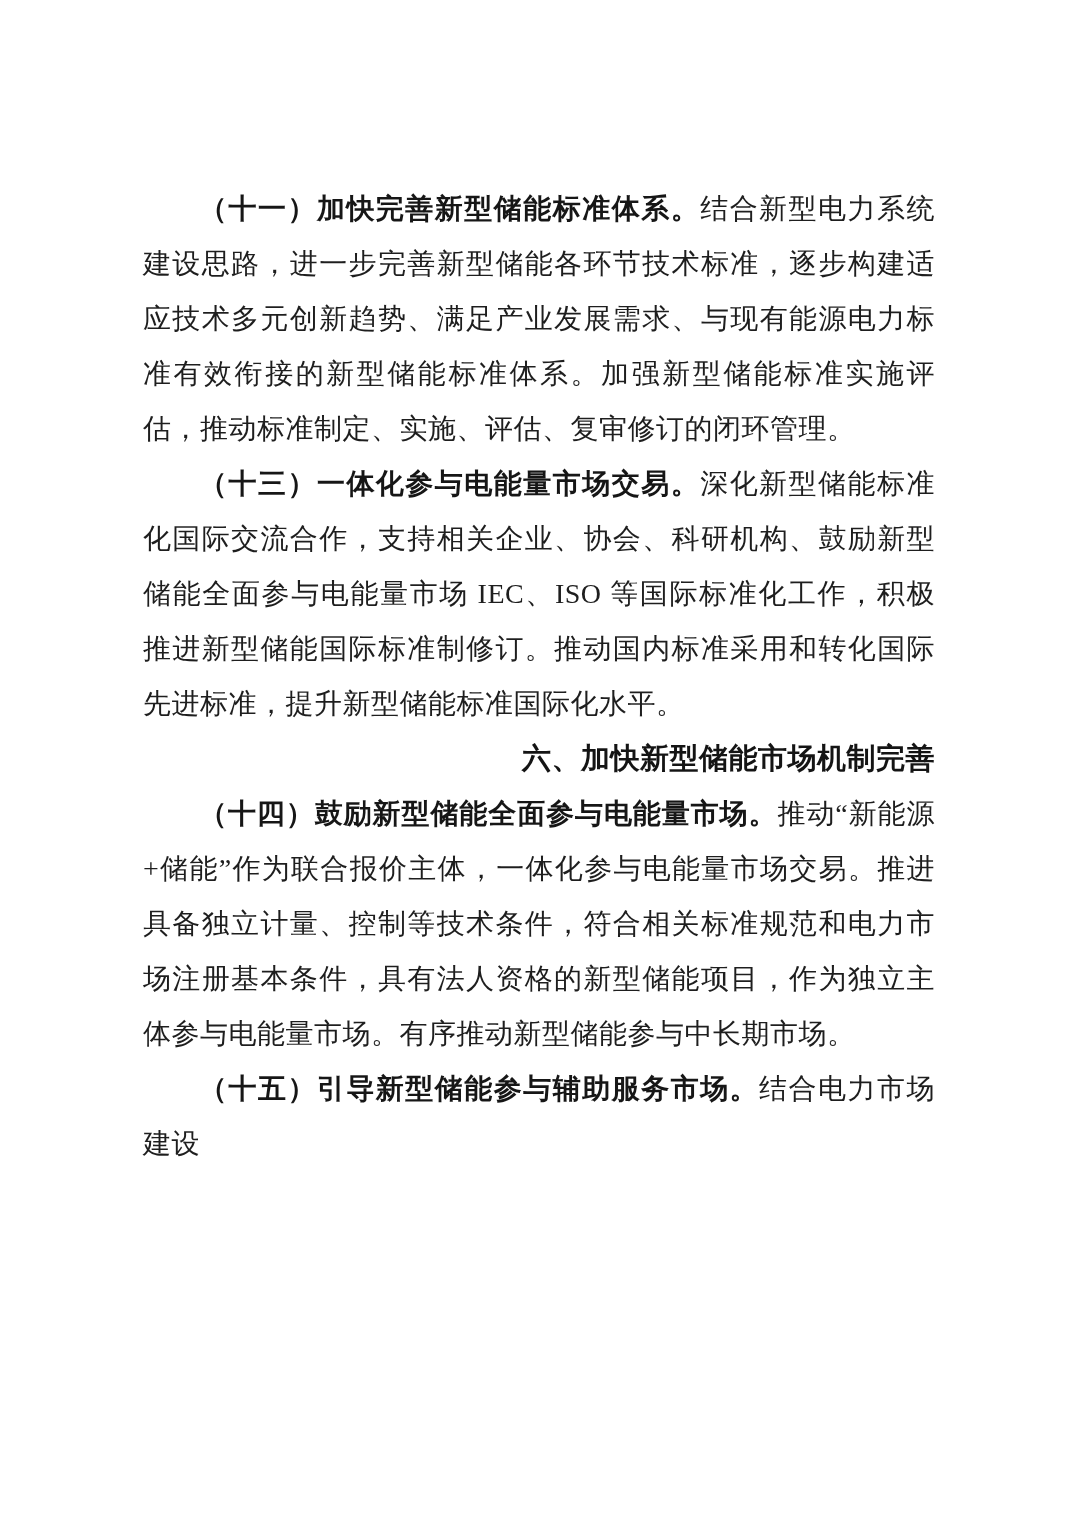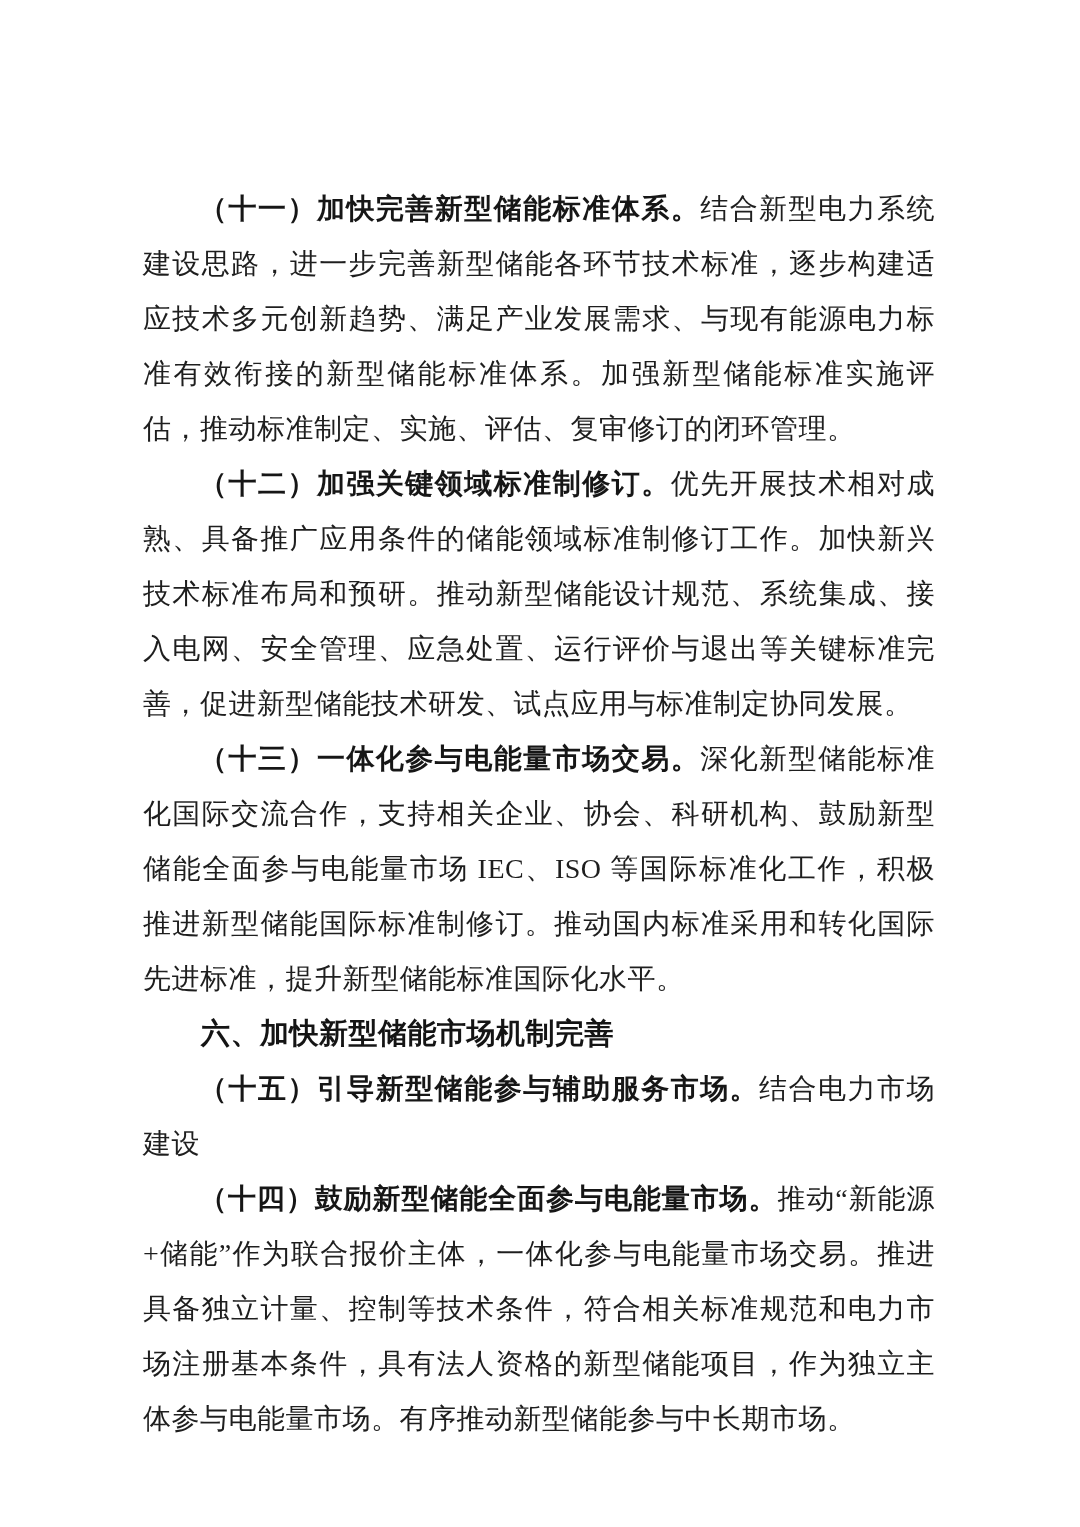"（十二）加强关键领域标准制修订。优先开展技术相对成熟、具备推广应用条件的储能领域" p.para { html: <p><span>（十二）加强关键领域标准制修订。</span><span>优先开展技术相对成熟、具备推广应用条件的储能领域标准制修订工作。加快新兴技术标准布局和预研。推动新型储能设计规范、系统集成、接入电网、安全管理、应急处置、运行评价与退出等关键标准完善，促进新型储能技术研发、试点应用与标准制定协同发展。</span></p> -> none }
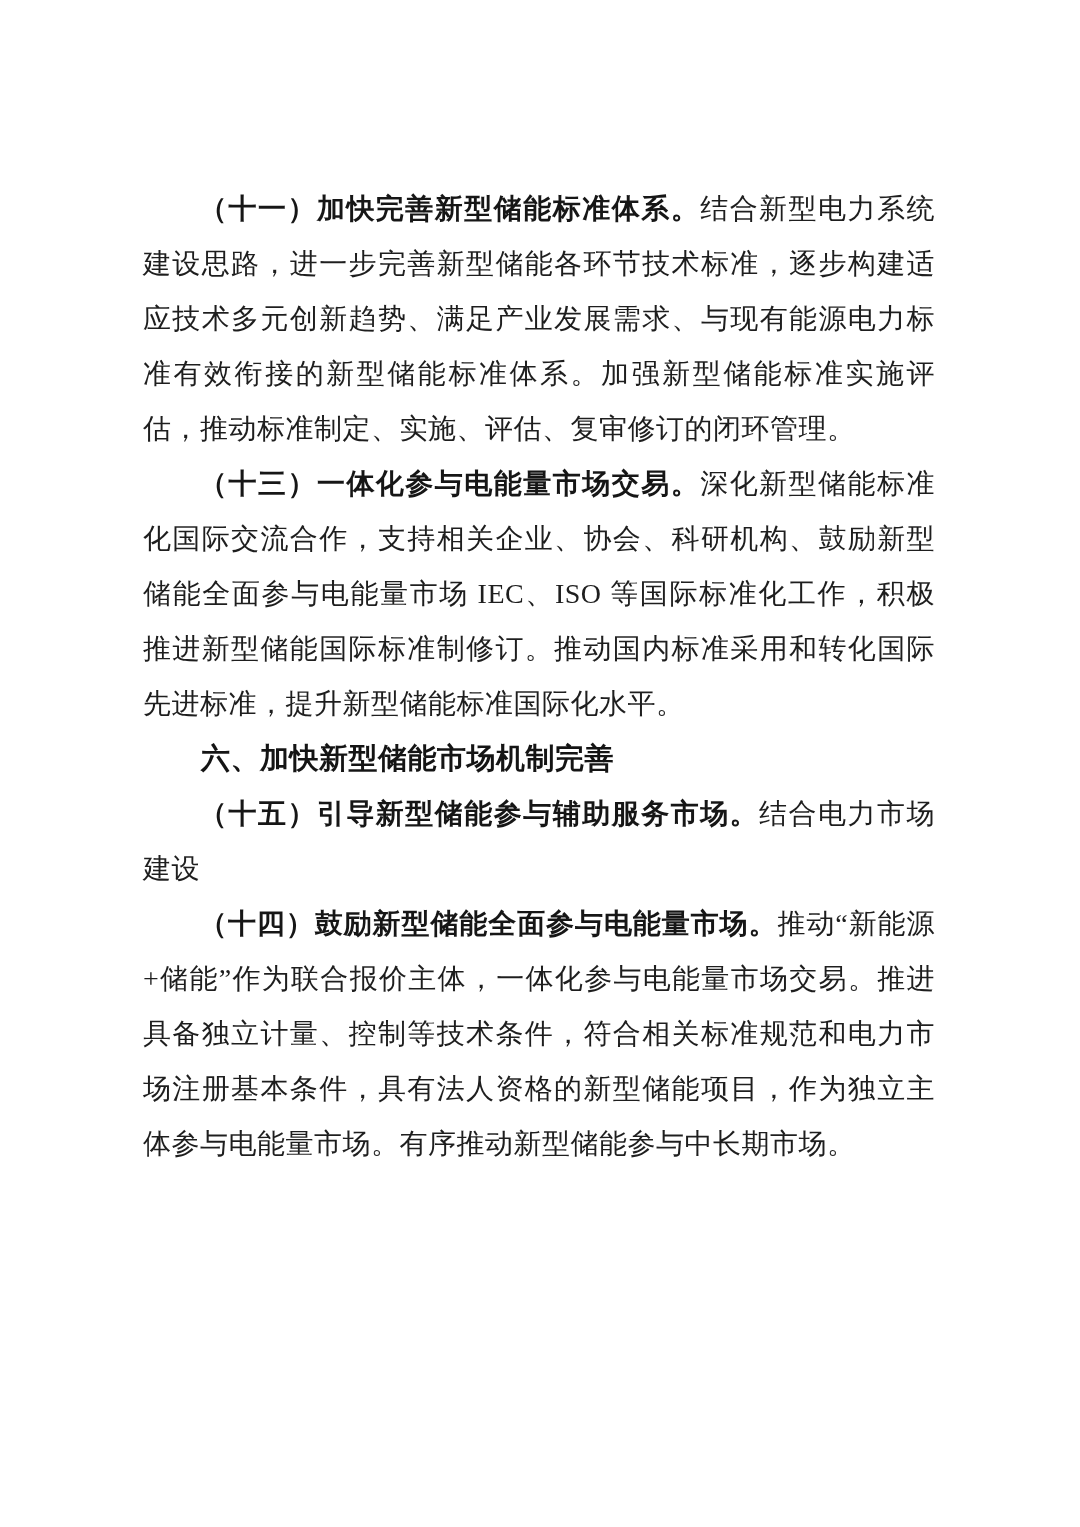"六、加快新型储能市场机制完善" .section-heading { text-align: left -> right }
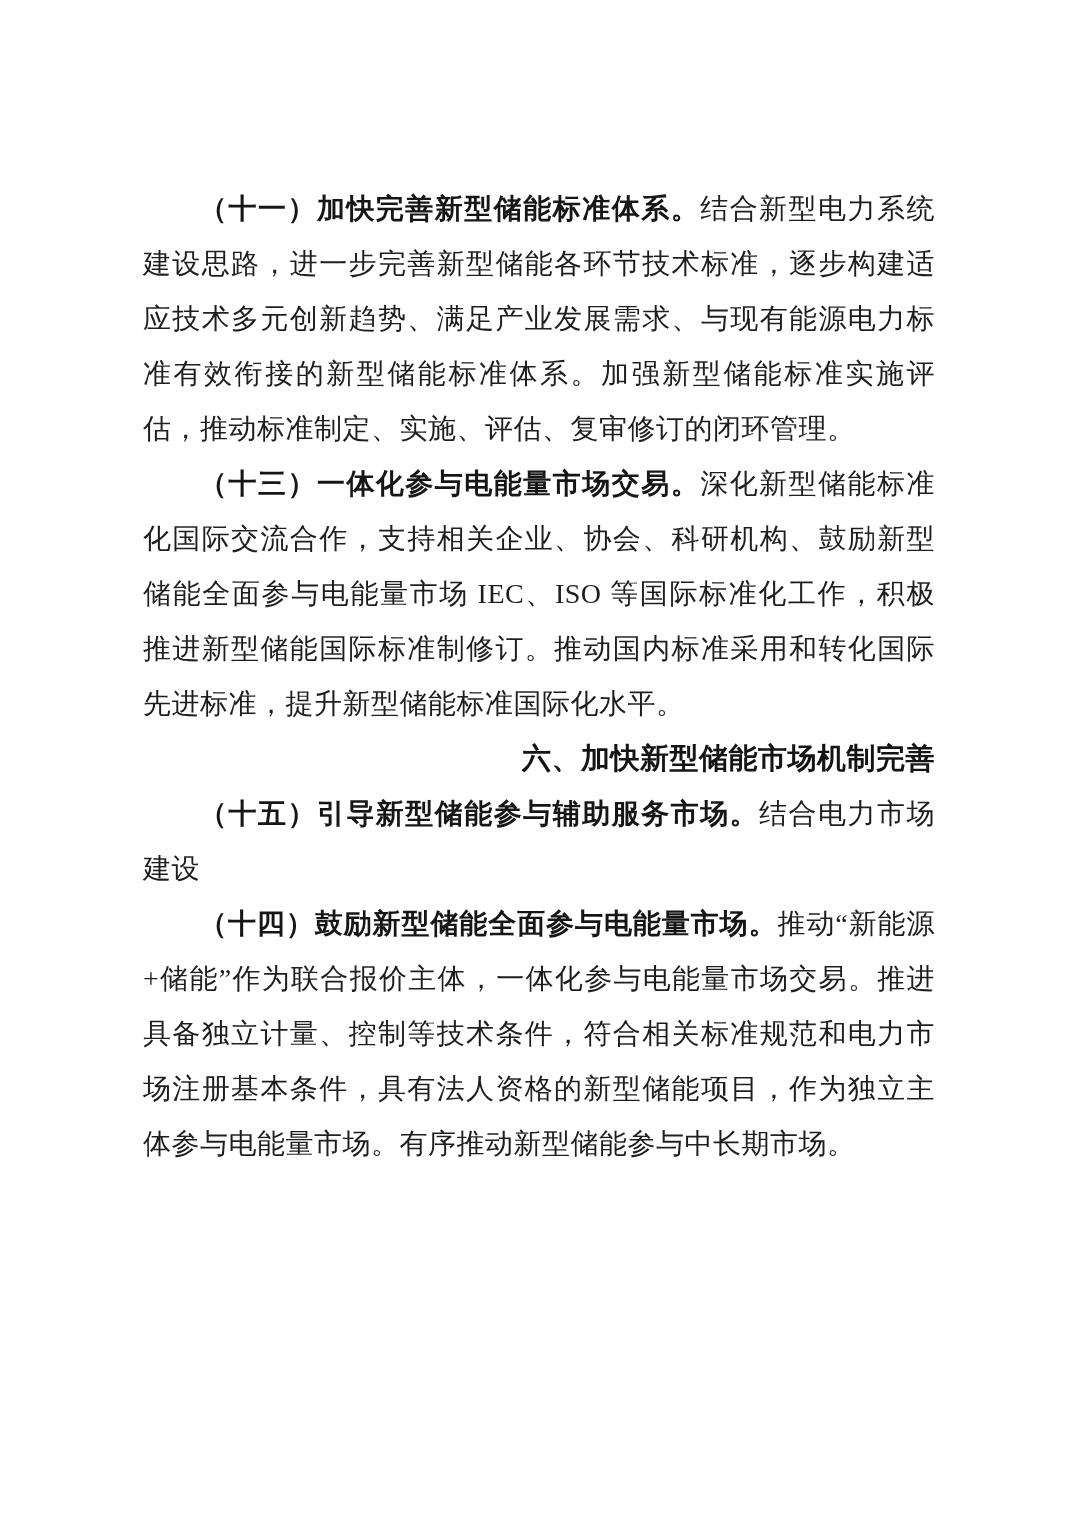"（十五）引导新型储能参与辅助服务市场。结合电力市场建设" p.para { order: before "（十四）鼓励新型储能全面参与电能量市场。推动“新能源+储能”作为联合报价主体，一" -> after "（十四）鼓励新型储能全面参与电能量市场。推动“新能源+储能”作为联合报价主体，一" }
